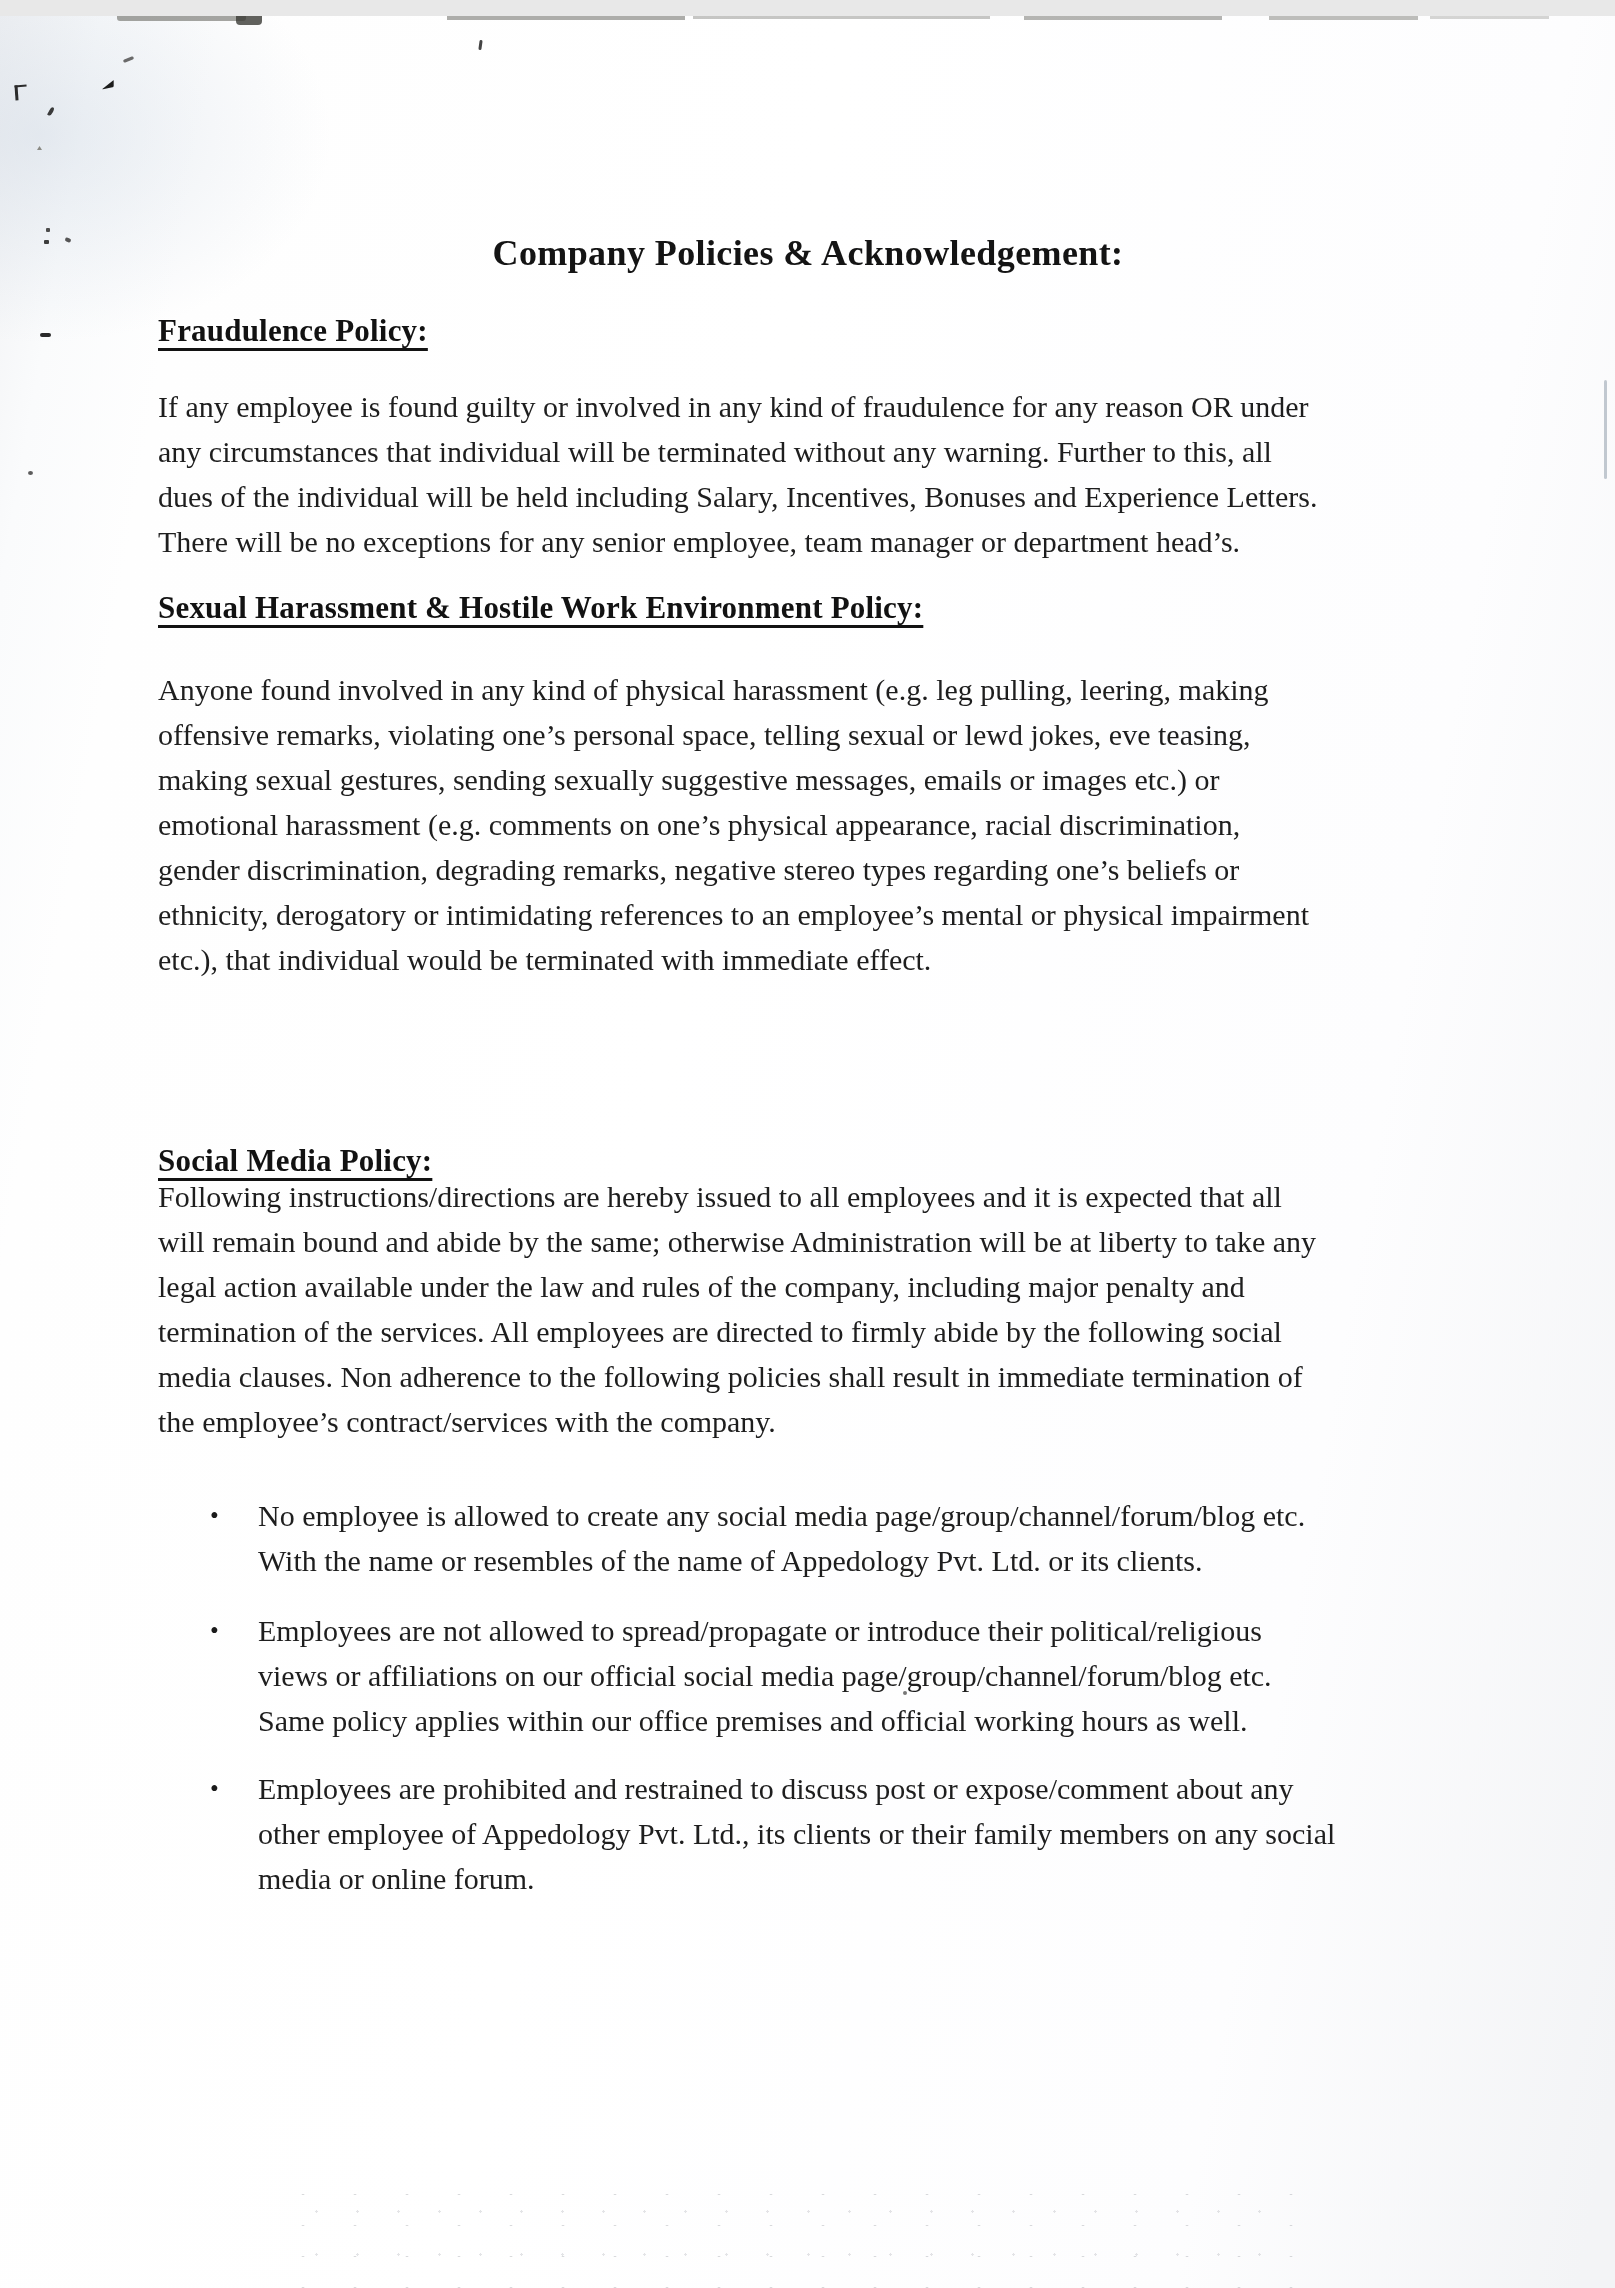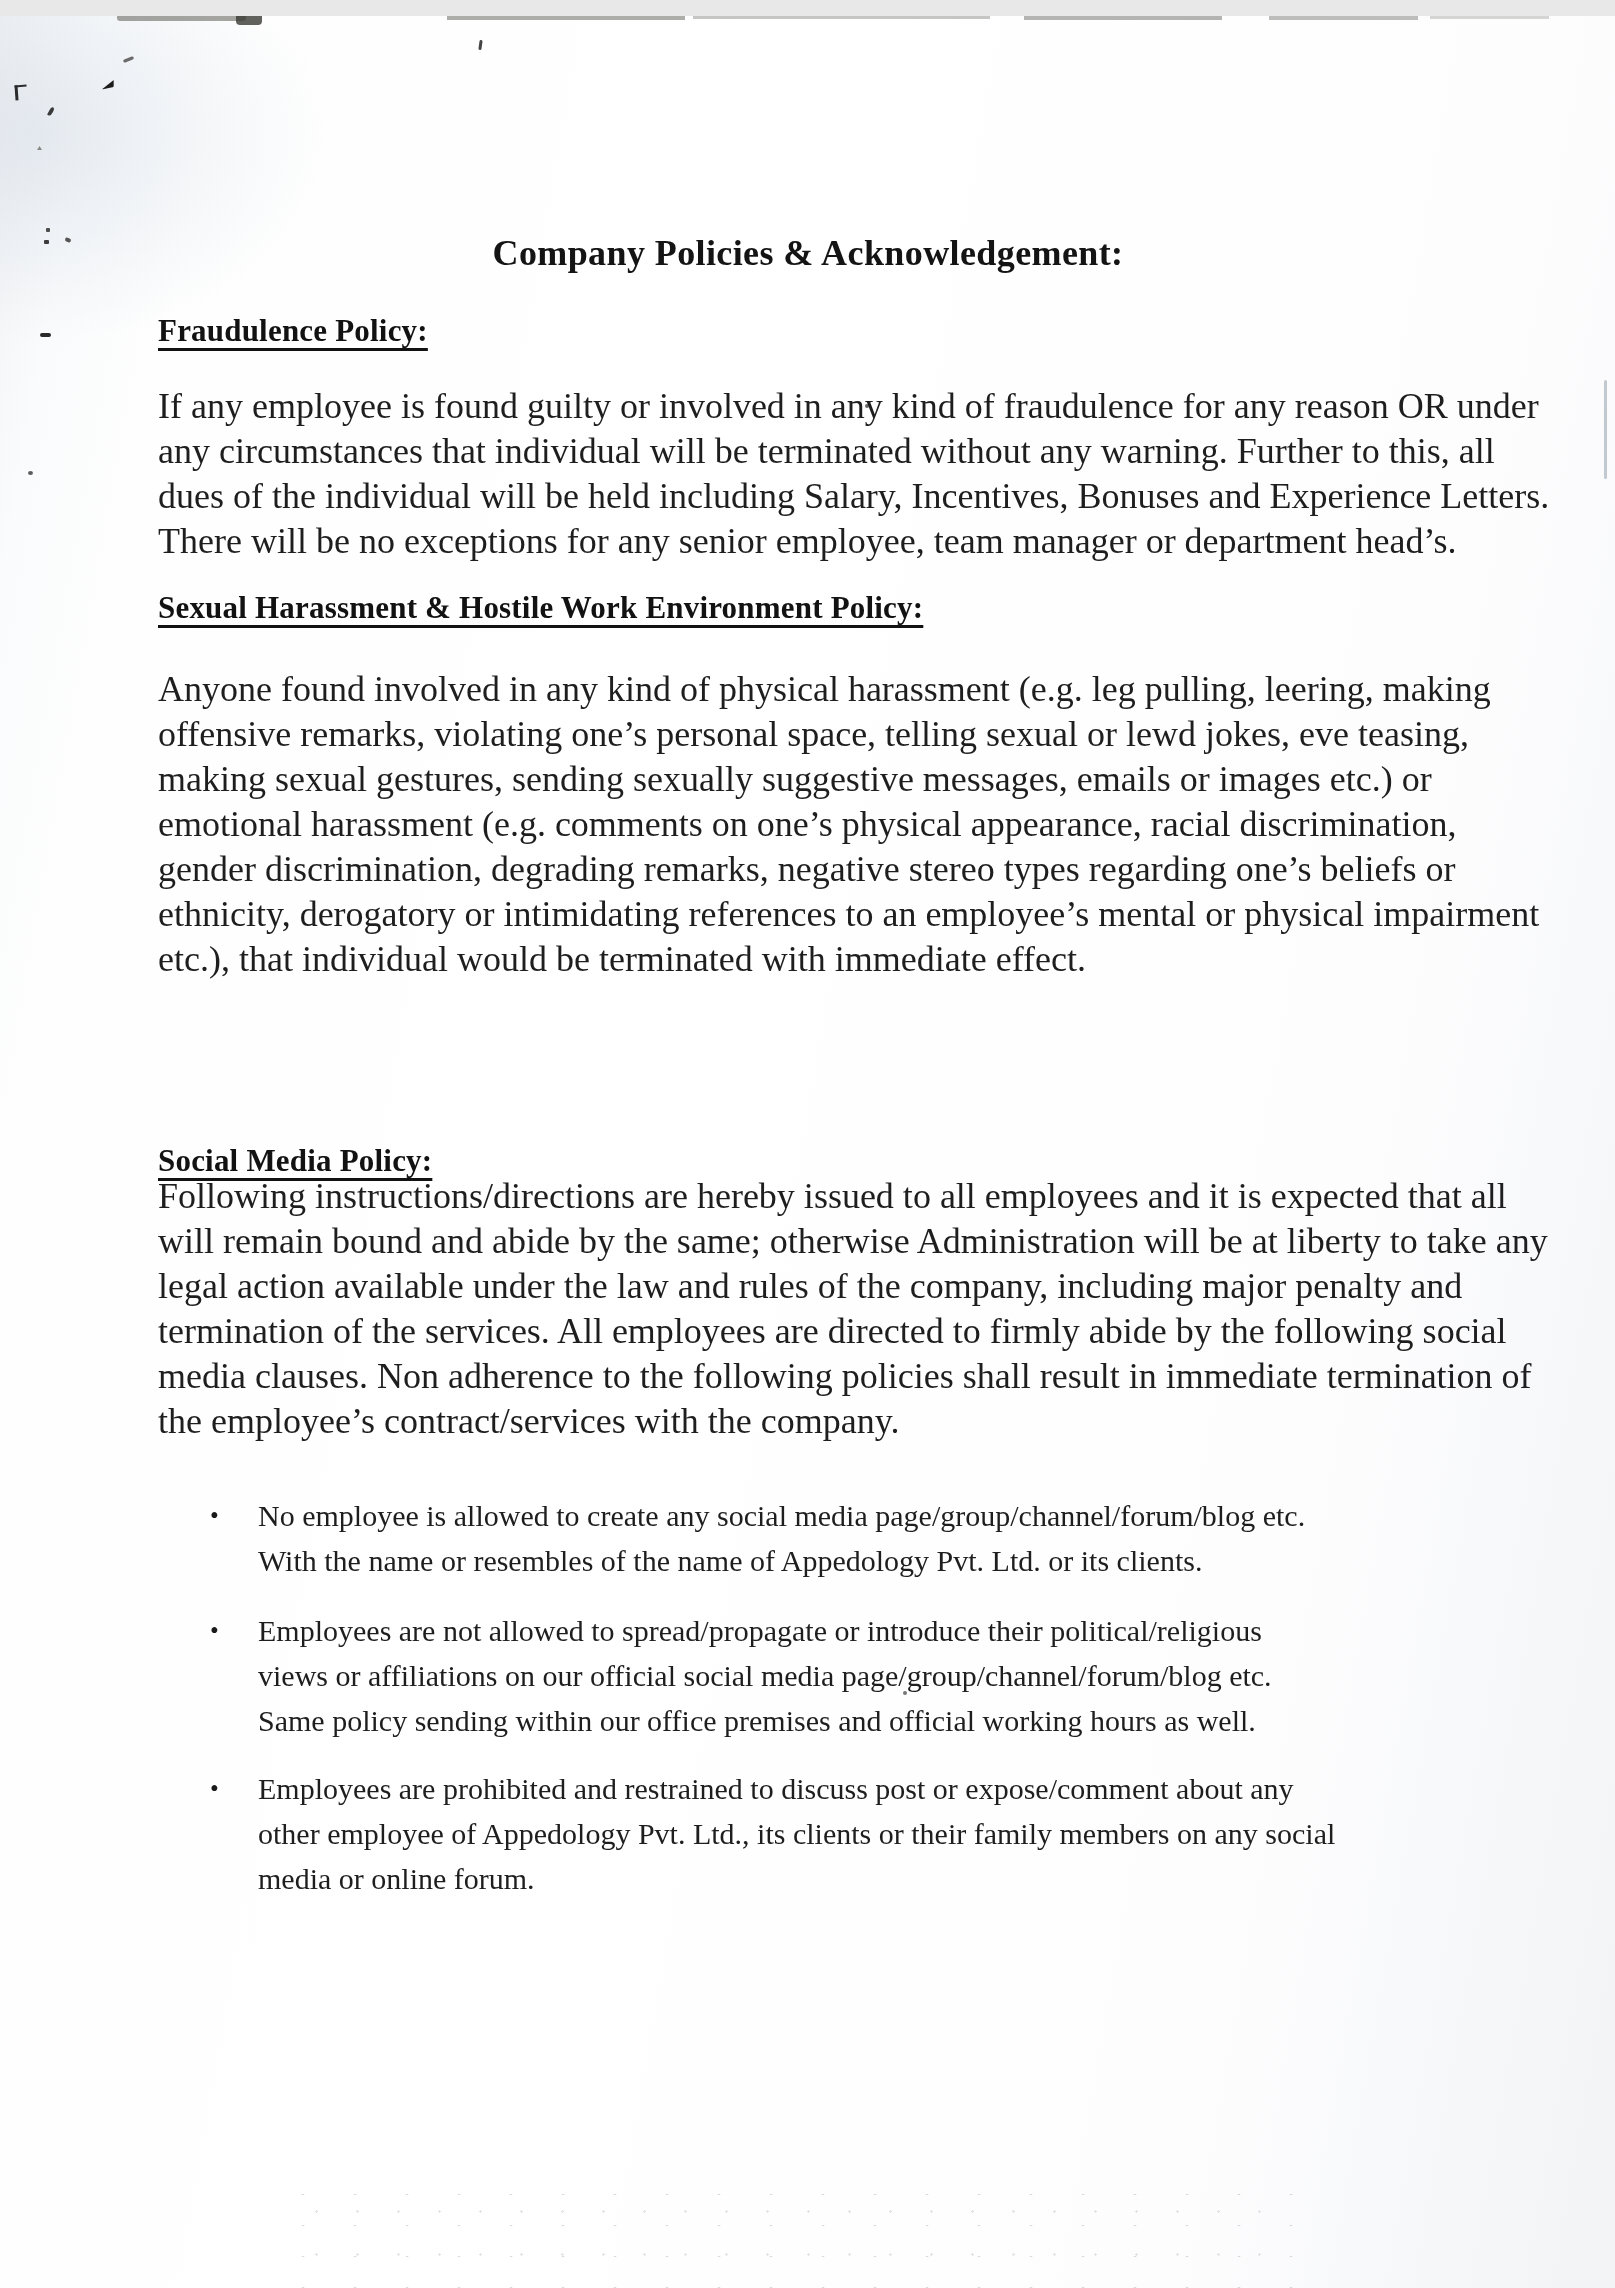"If any employee is found" .para { font-size: 36px -> 30px }
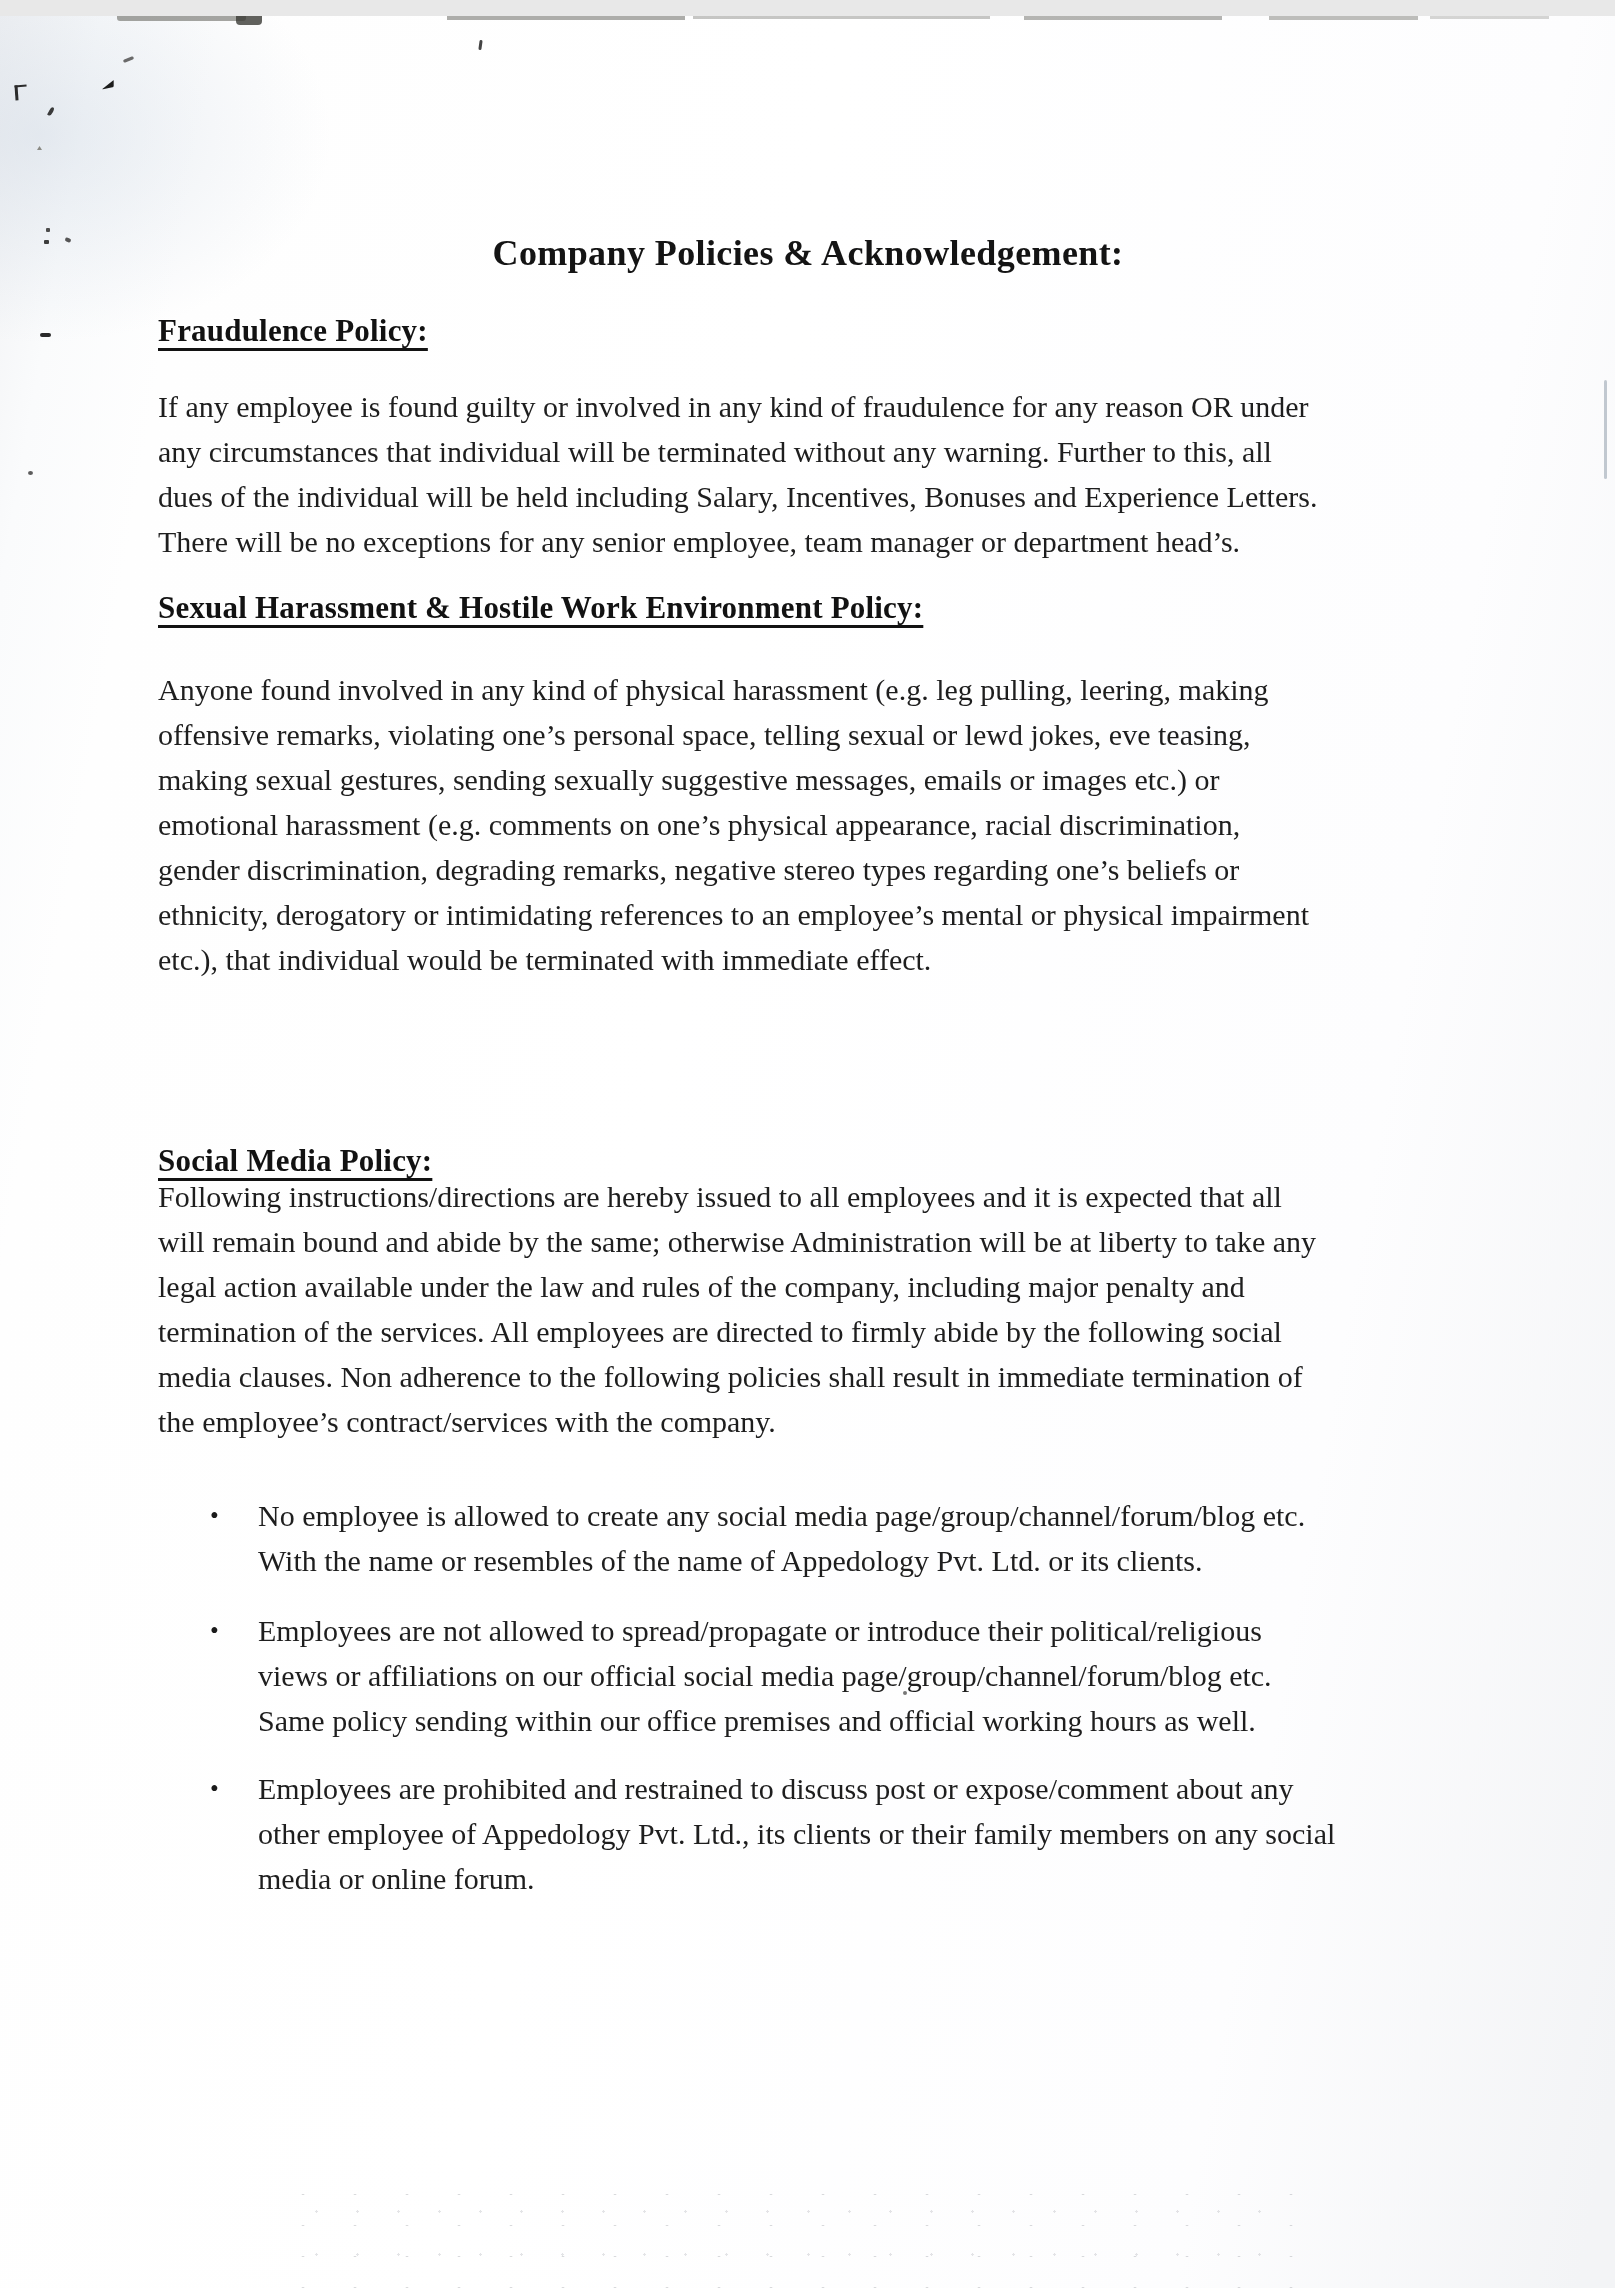"Employees are not allowed to" span.btext { text: sending -> applies }
